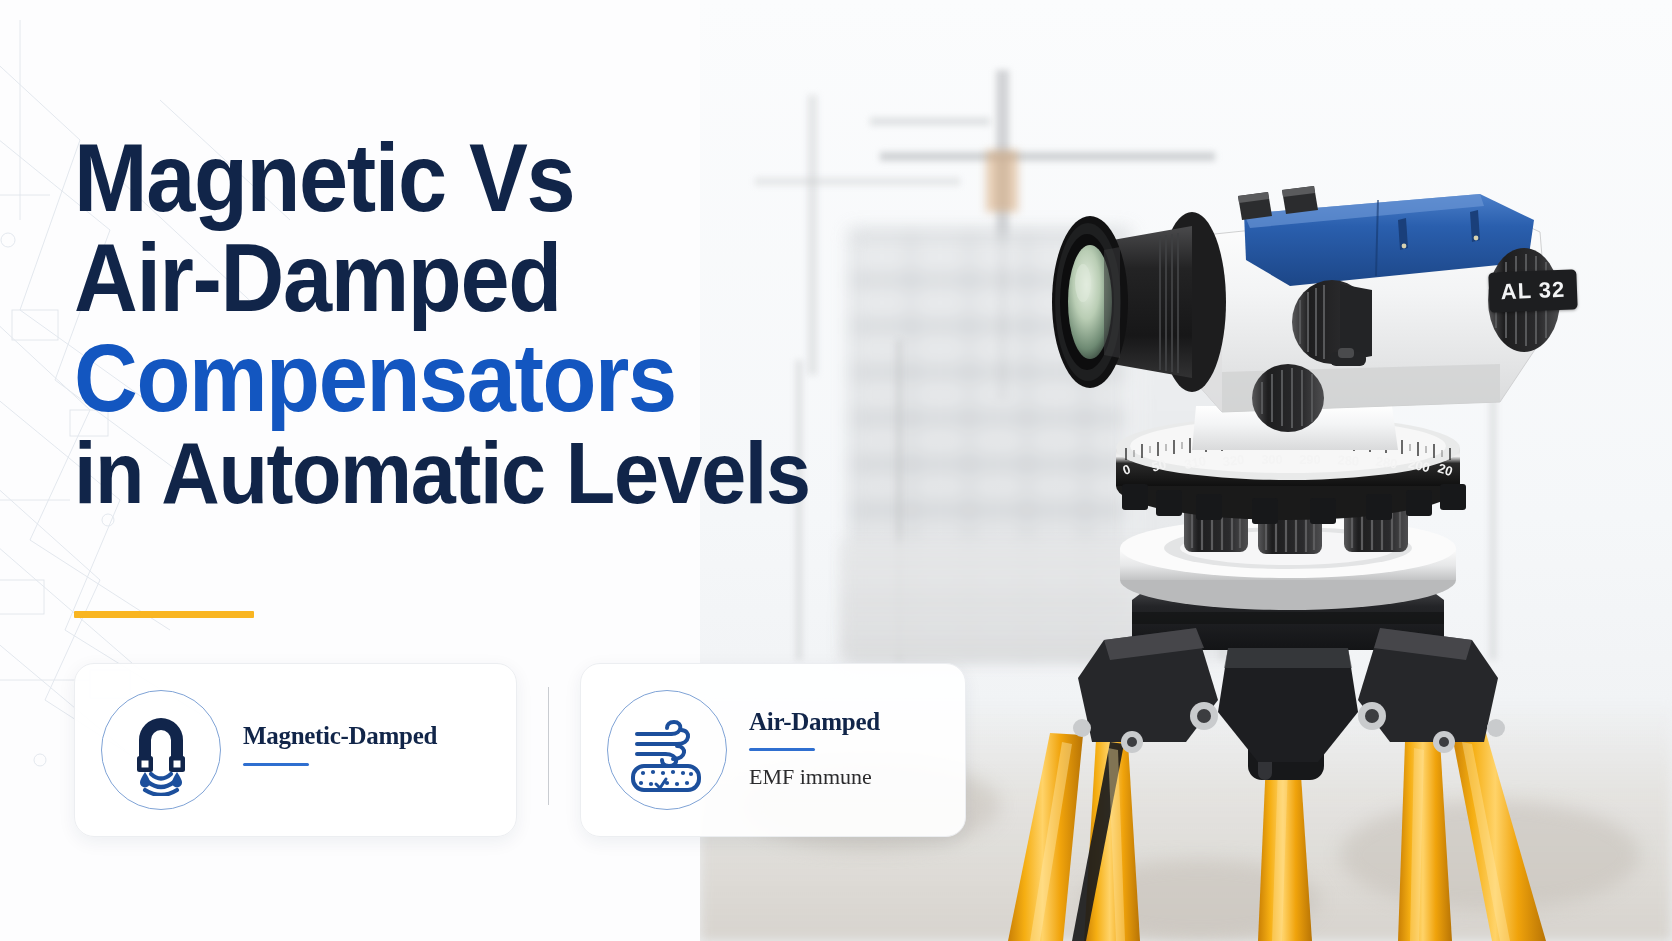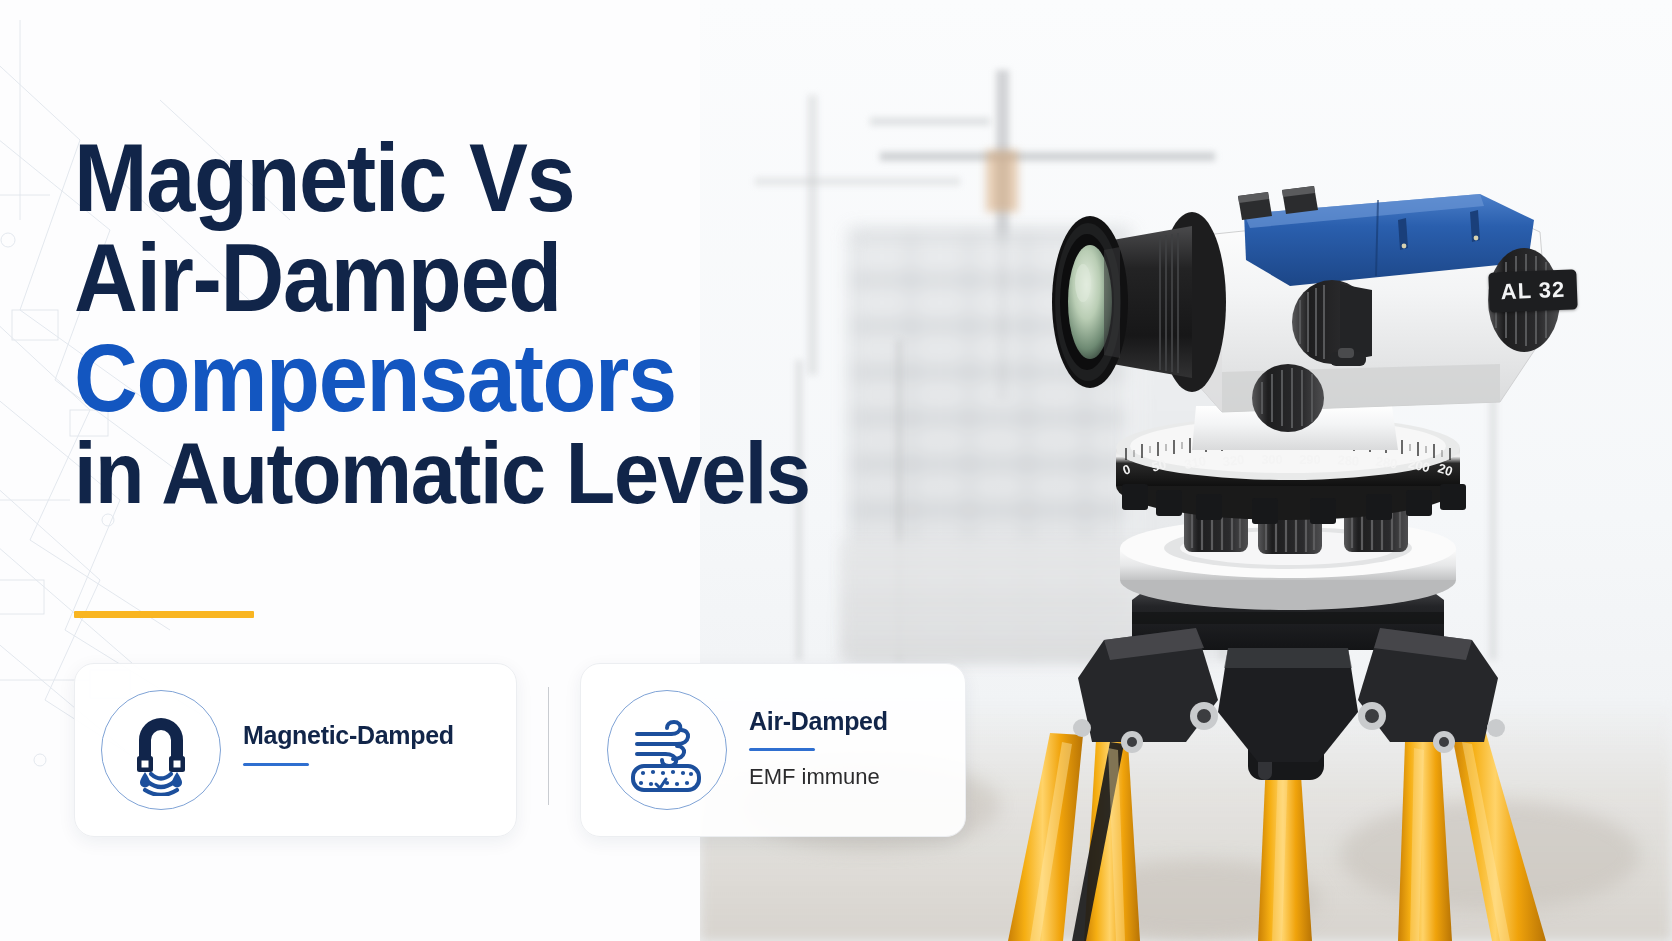"Magnetic-Damped" .cards { font-family: none -> Liberation Serif, serif }
